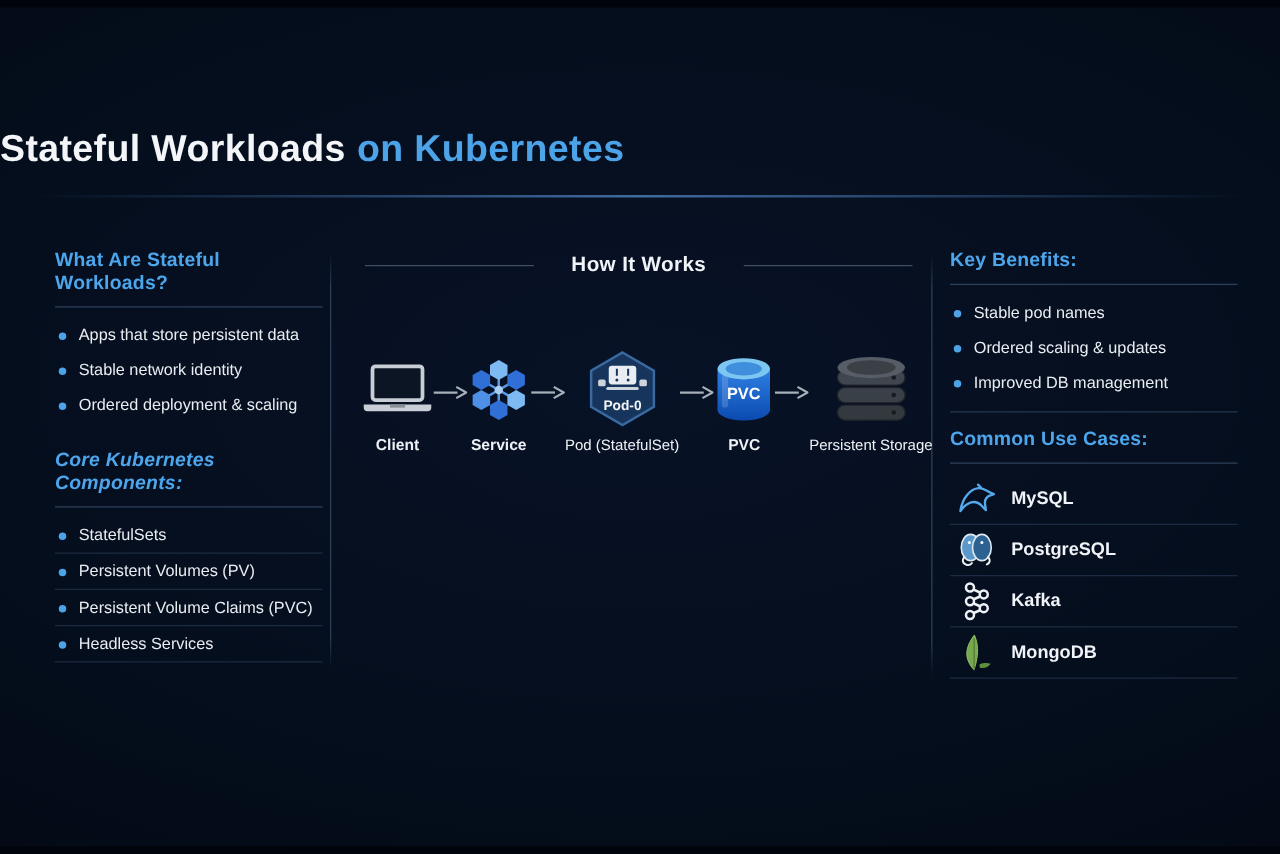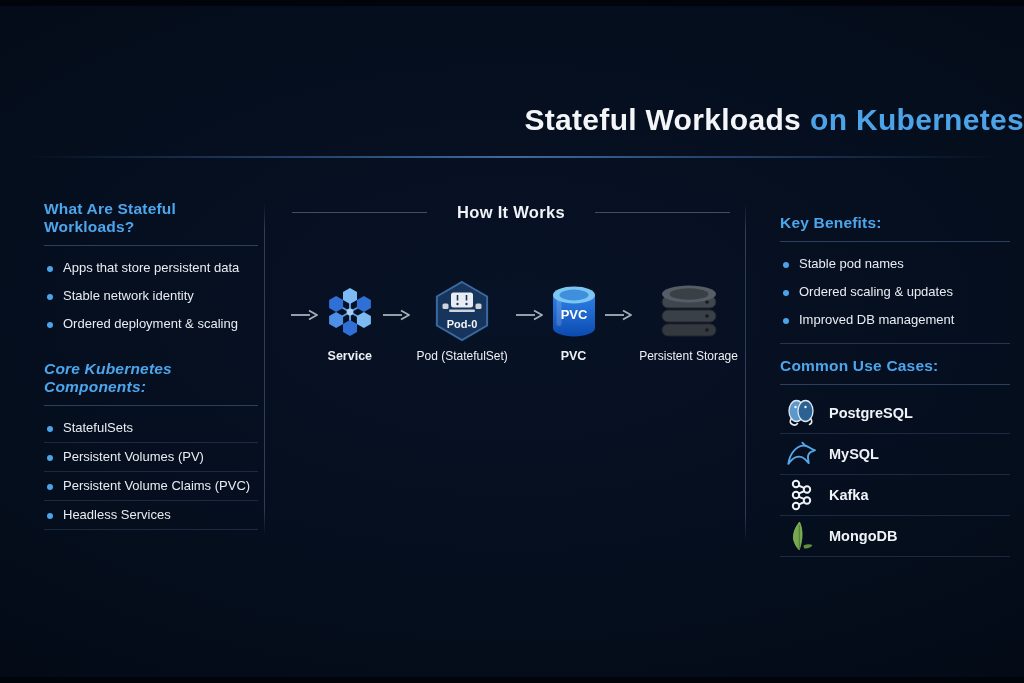"Stateful Workloads on Kubernetes" .title { text-align: right -> left }
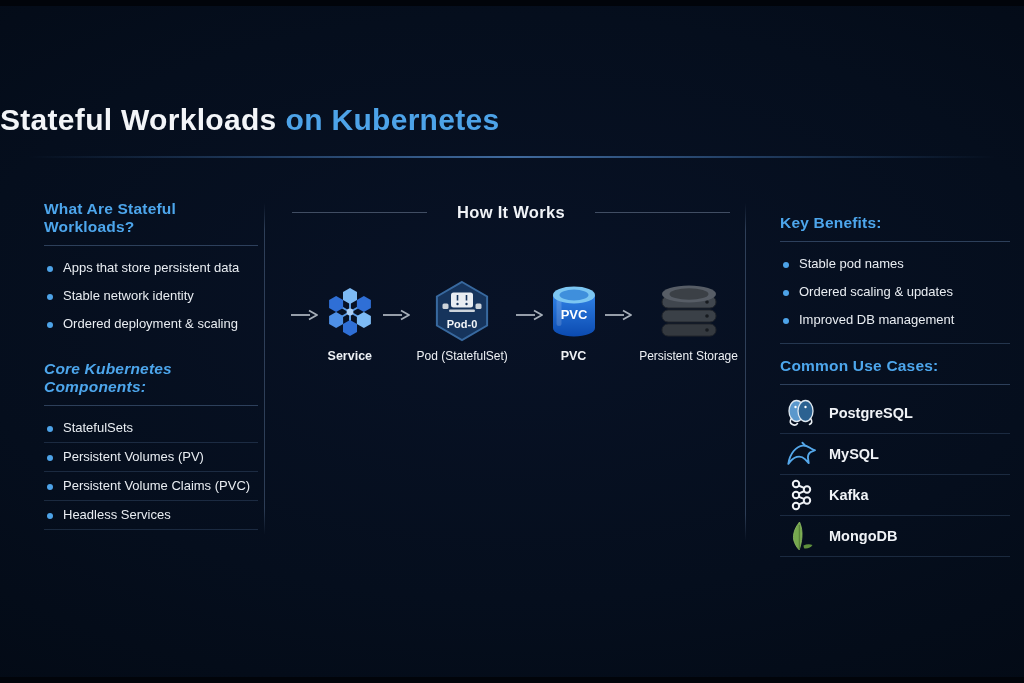"Key Benefits:" .col-right { left: 780px -> 760px; margin-top: 14px -> none }
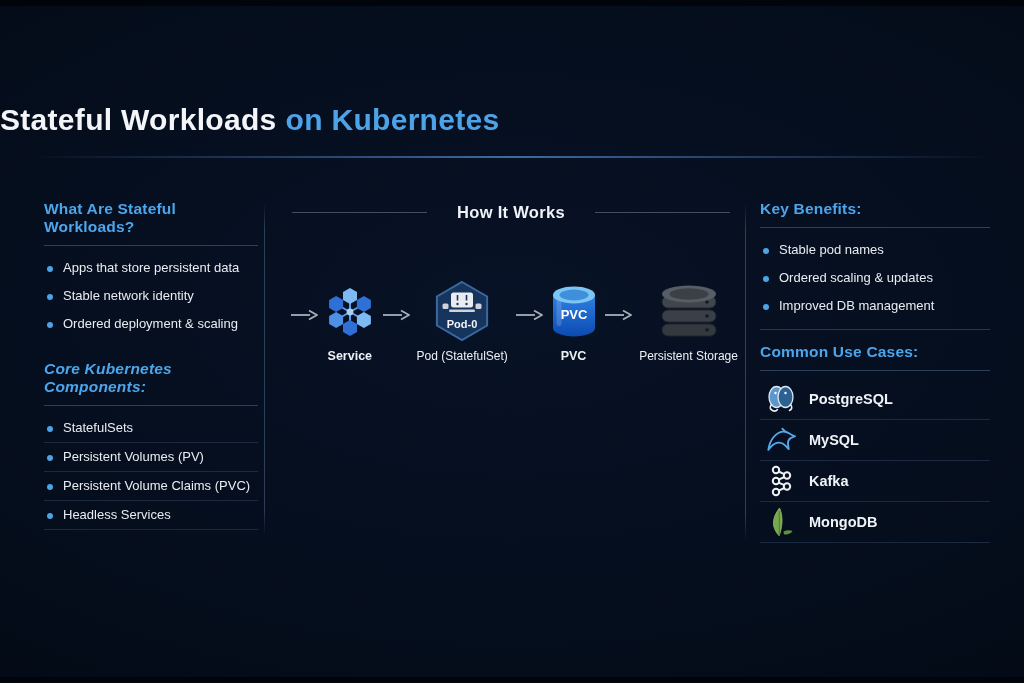"Client" div.flow-node { html: none -> <div> <div> <svg> <rect></rect> <path></path> <rect></rect> </svg> </div> <div>Client</div> </div> }
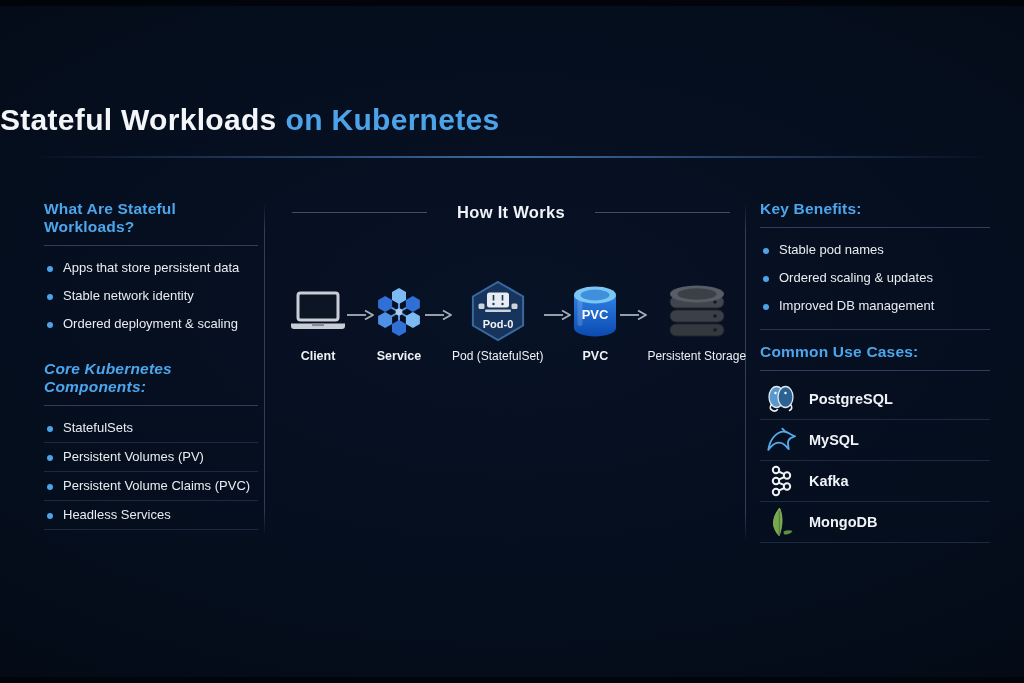"PostgreSQL" div.uc-row { order: before "MySQL" -> after "MySQL" }
